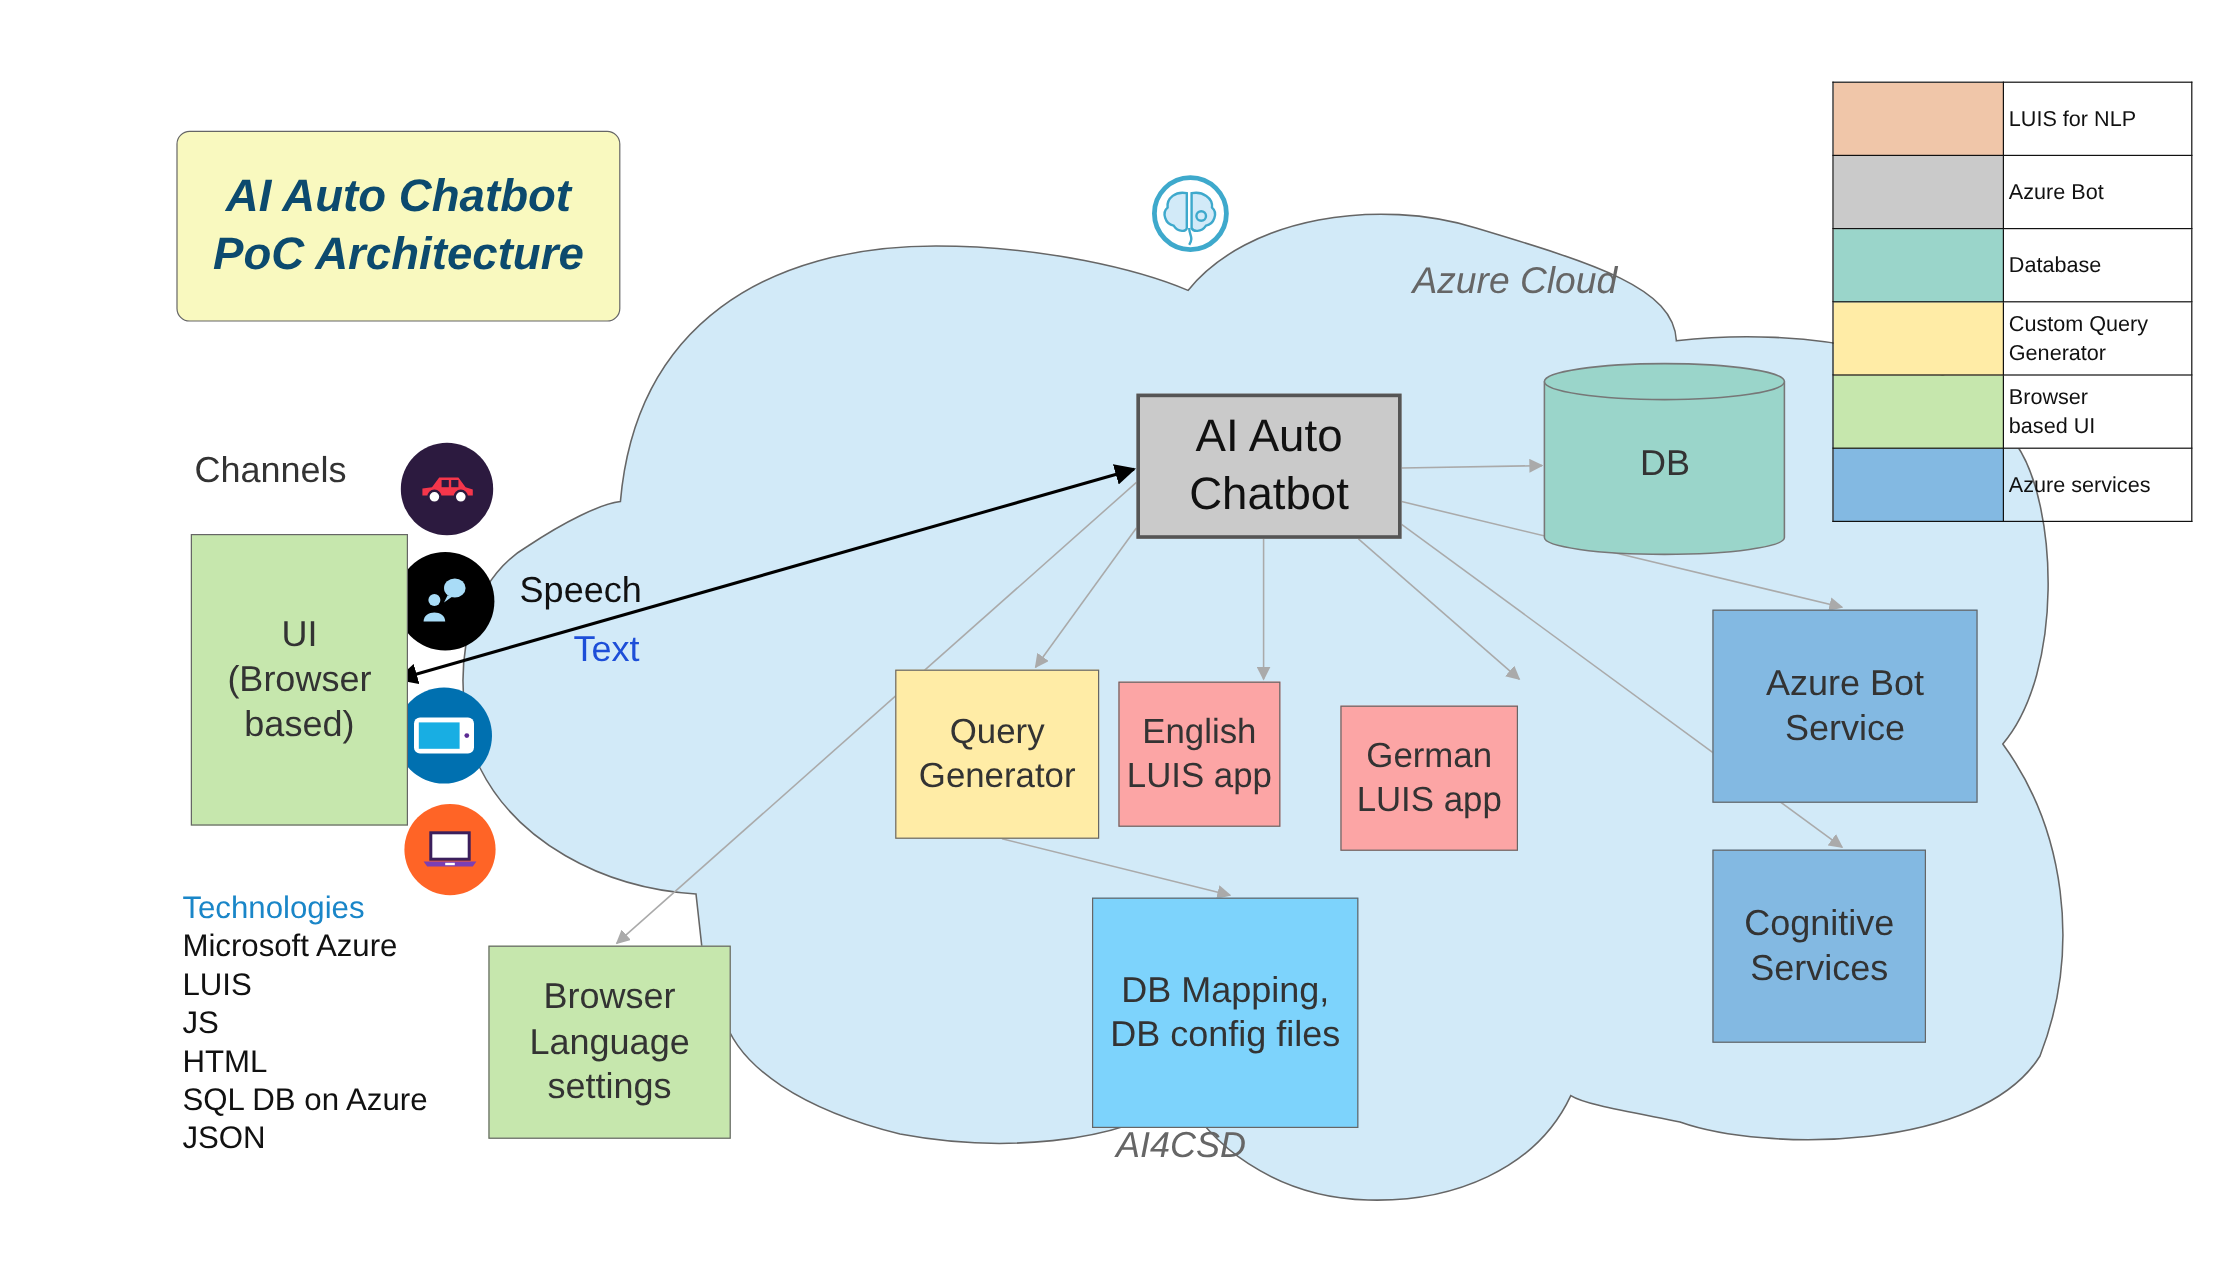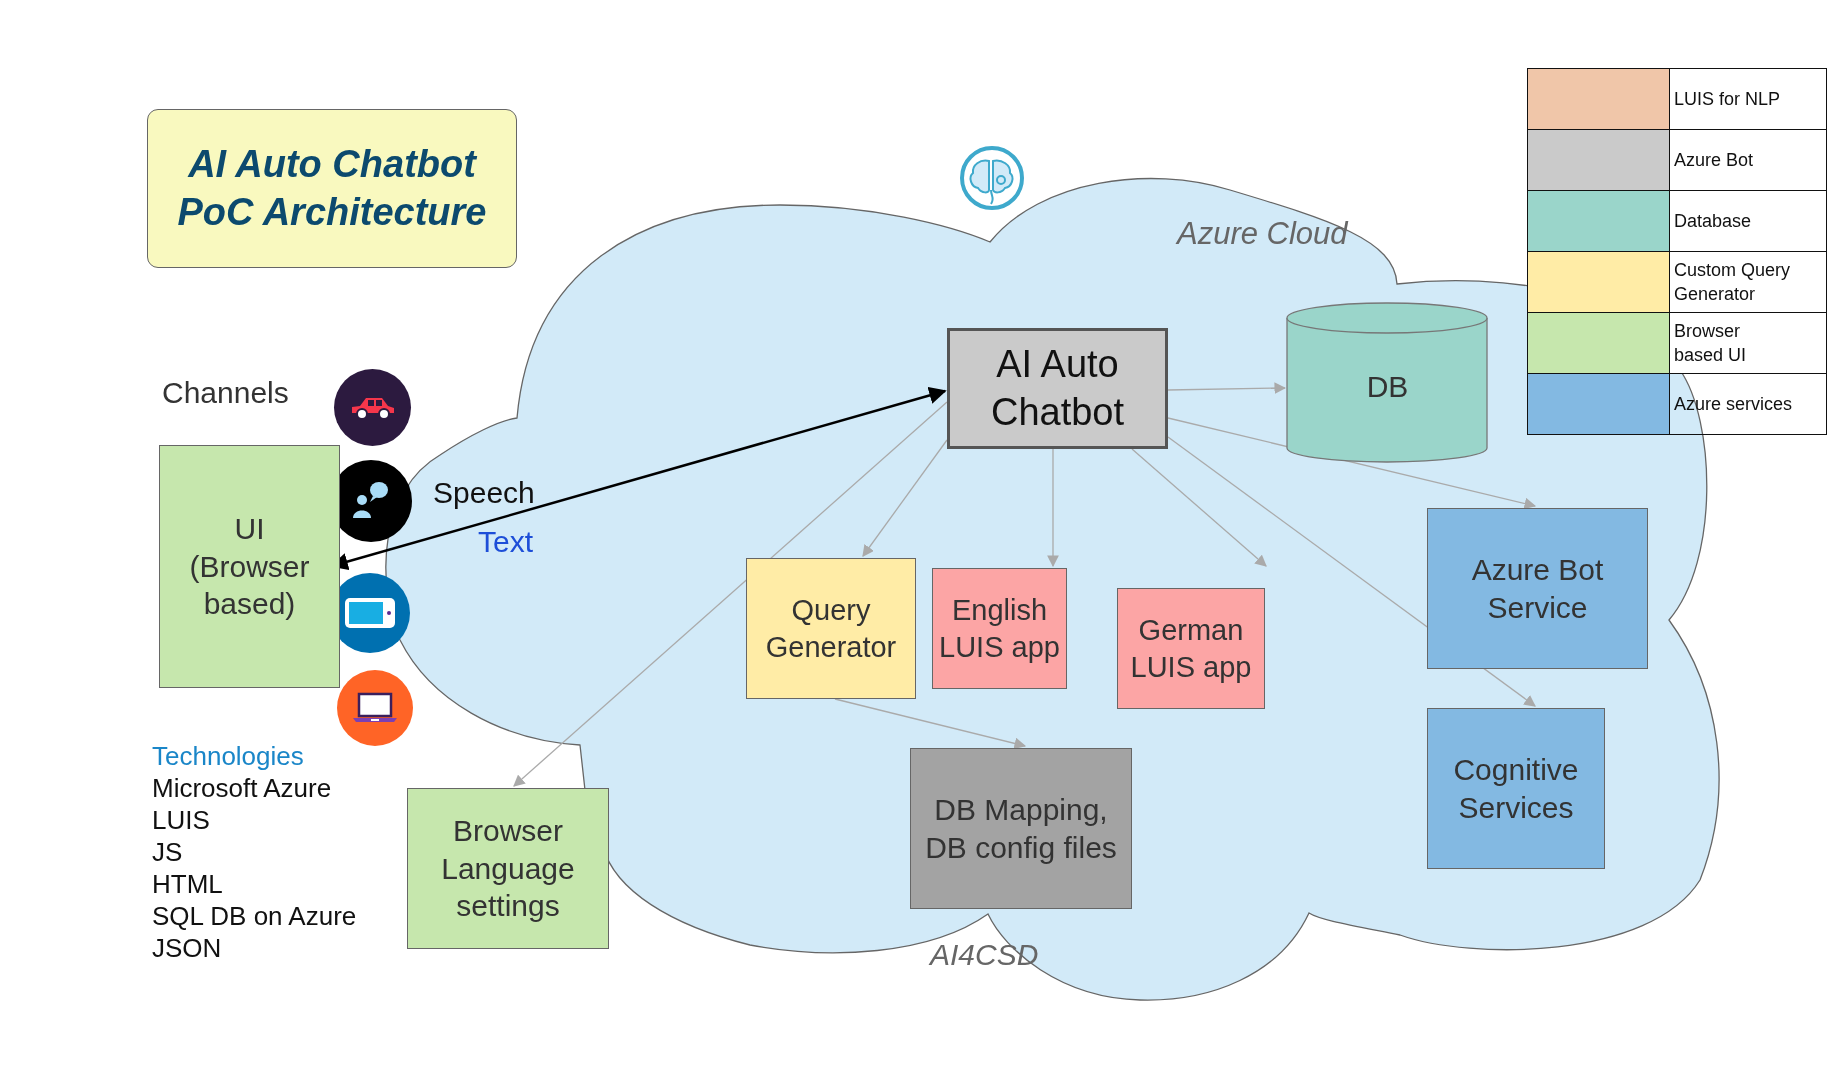"DB Mapping," .dbm-box { background: #a3a3a3 -> #7dd3fc; height: 161px -> 192px }
